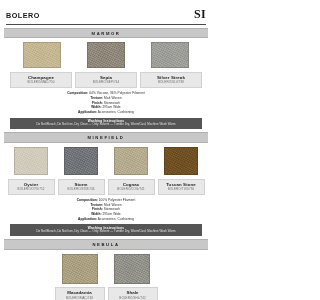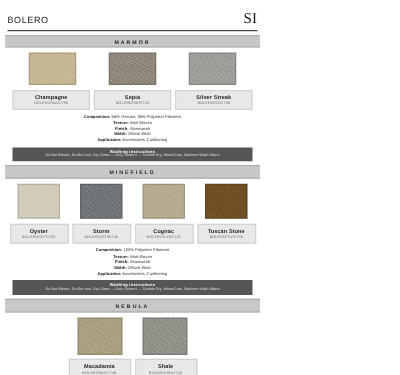"BOLERO" .brand-title { font-weight: normal -> bold }
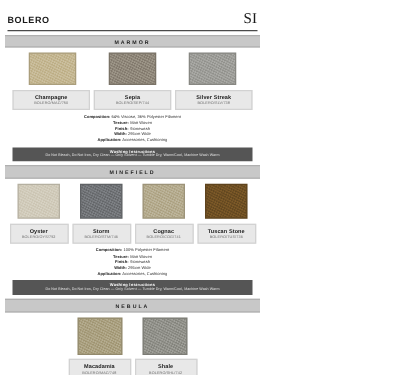"SI" .logo-mark { font-weight: normal -> bold }
